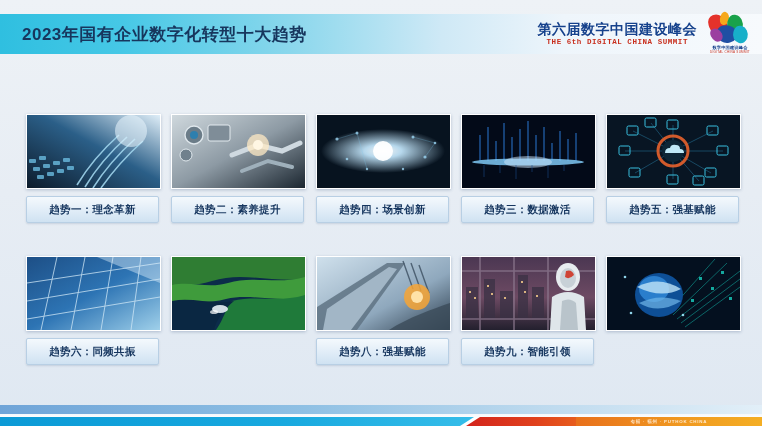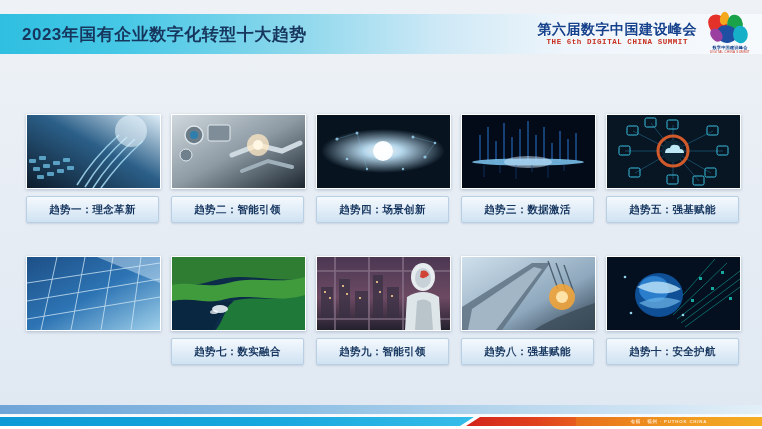"趋势二：智能引领" span { text: 智能引领 -> 素养提升 }
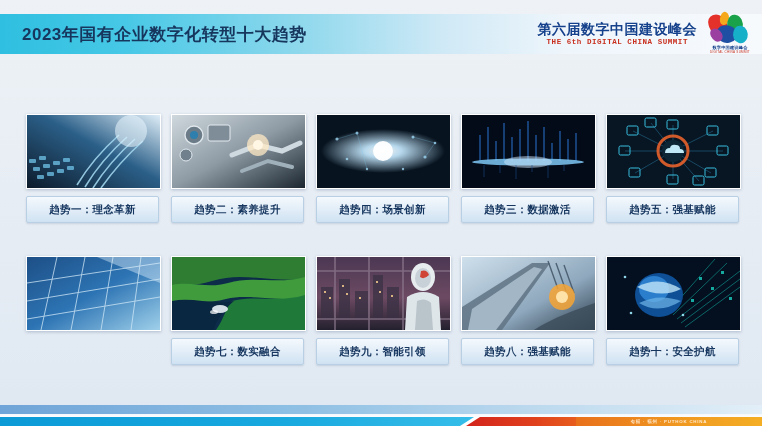"趋势六：同频共振" div.label { html: none -> <div> <span>趋势六：同频共振</span> </div> }
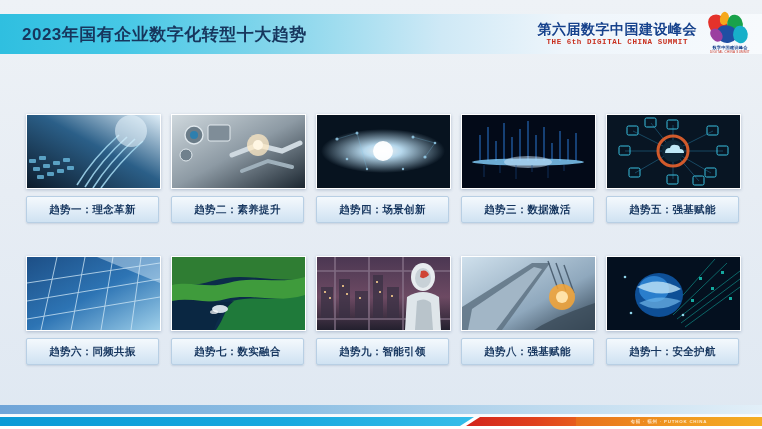"趋势七：数实融合" div.label { html: <div> <span>趋势七：数实融合</span> </div> -> none }
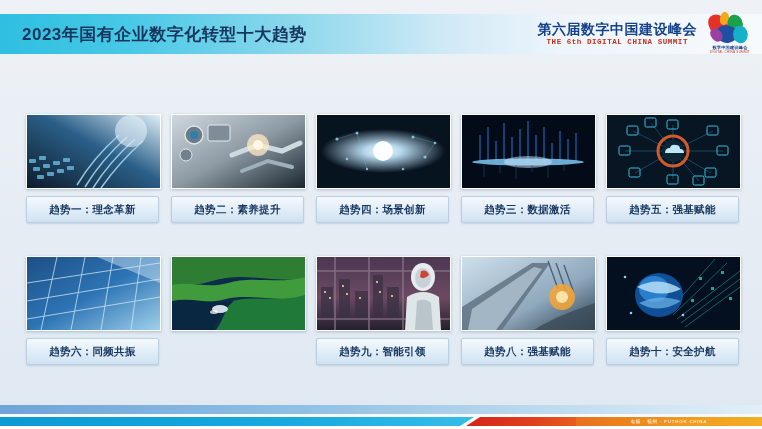"趋势九：智能引领" div.card { order: before "趋势八：强基赋能" -> after "趋势八：强基赋能" }
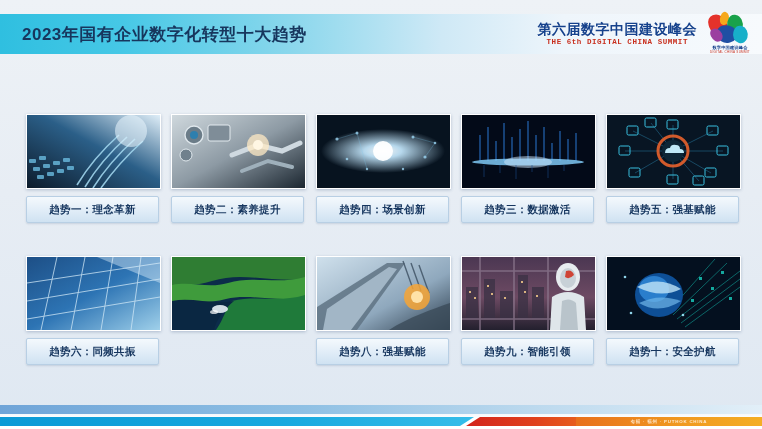"趋势十：安全护航" div.label { html: <div> <span>趋势十：安全护航</span> </div> -> none }
